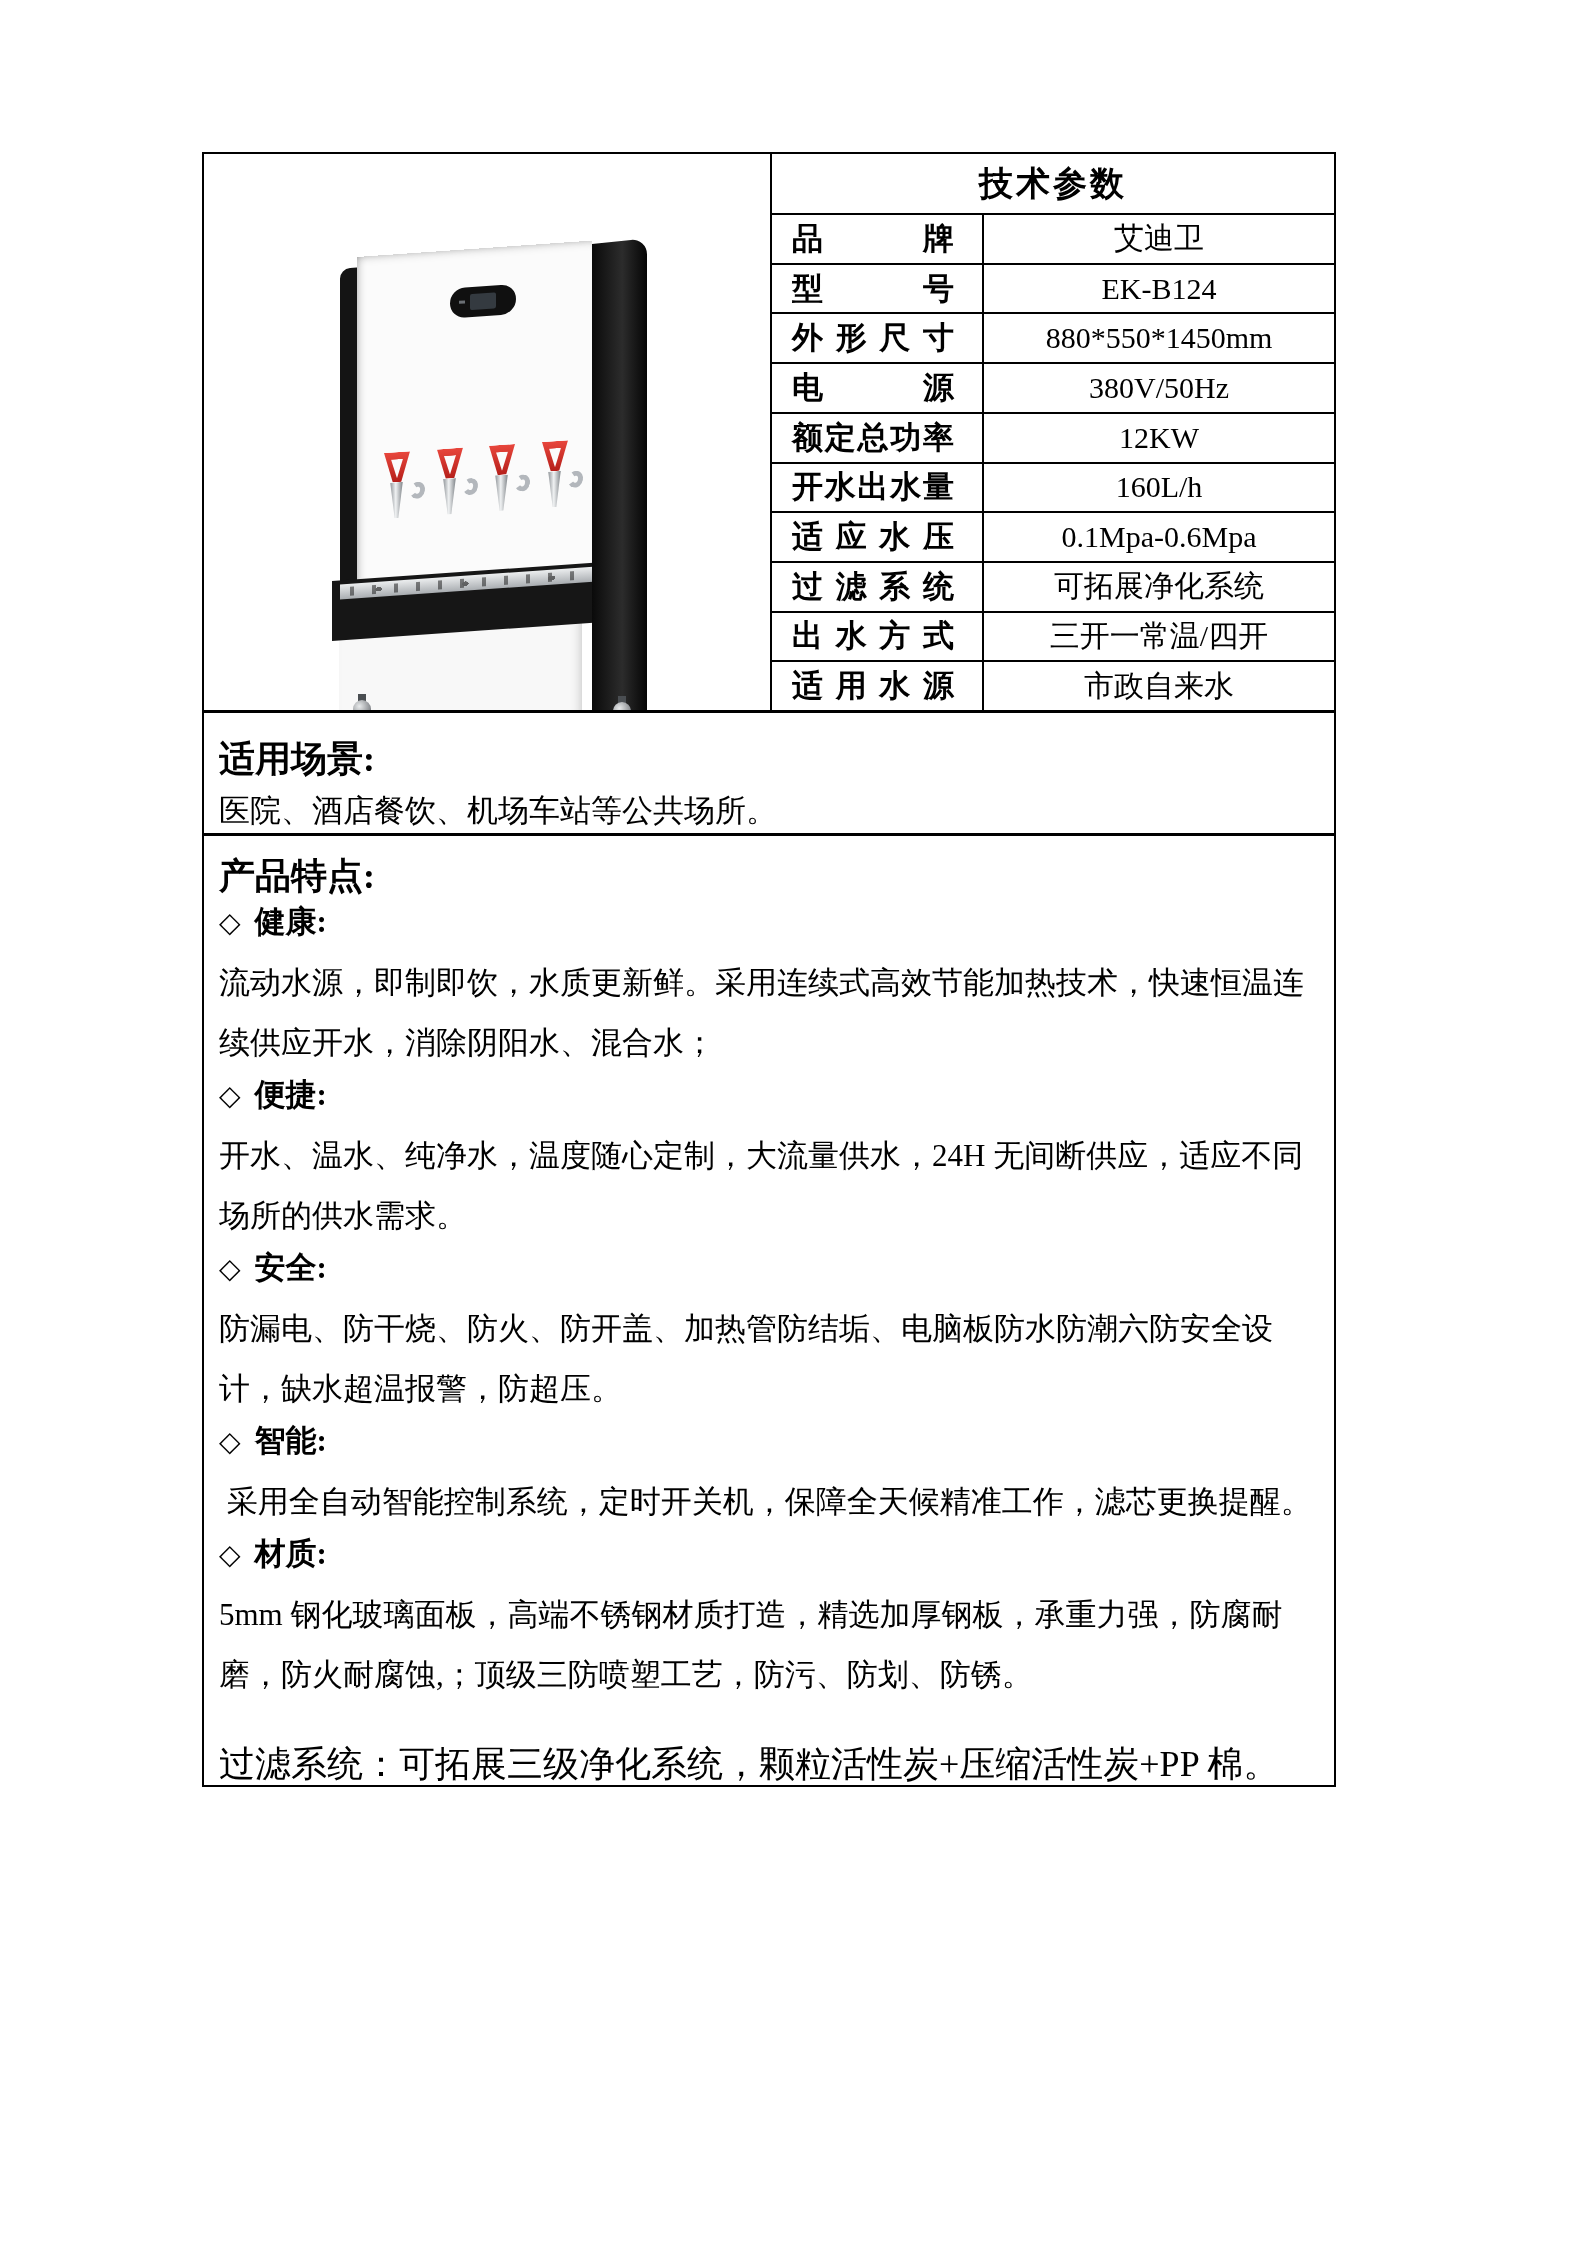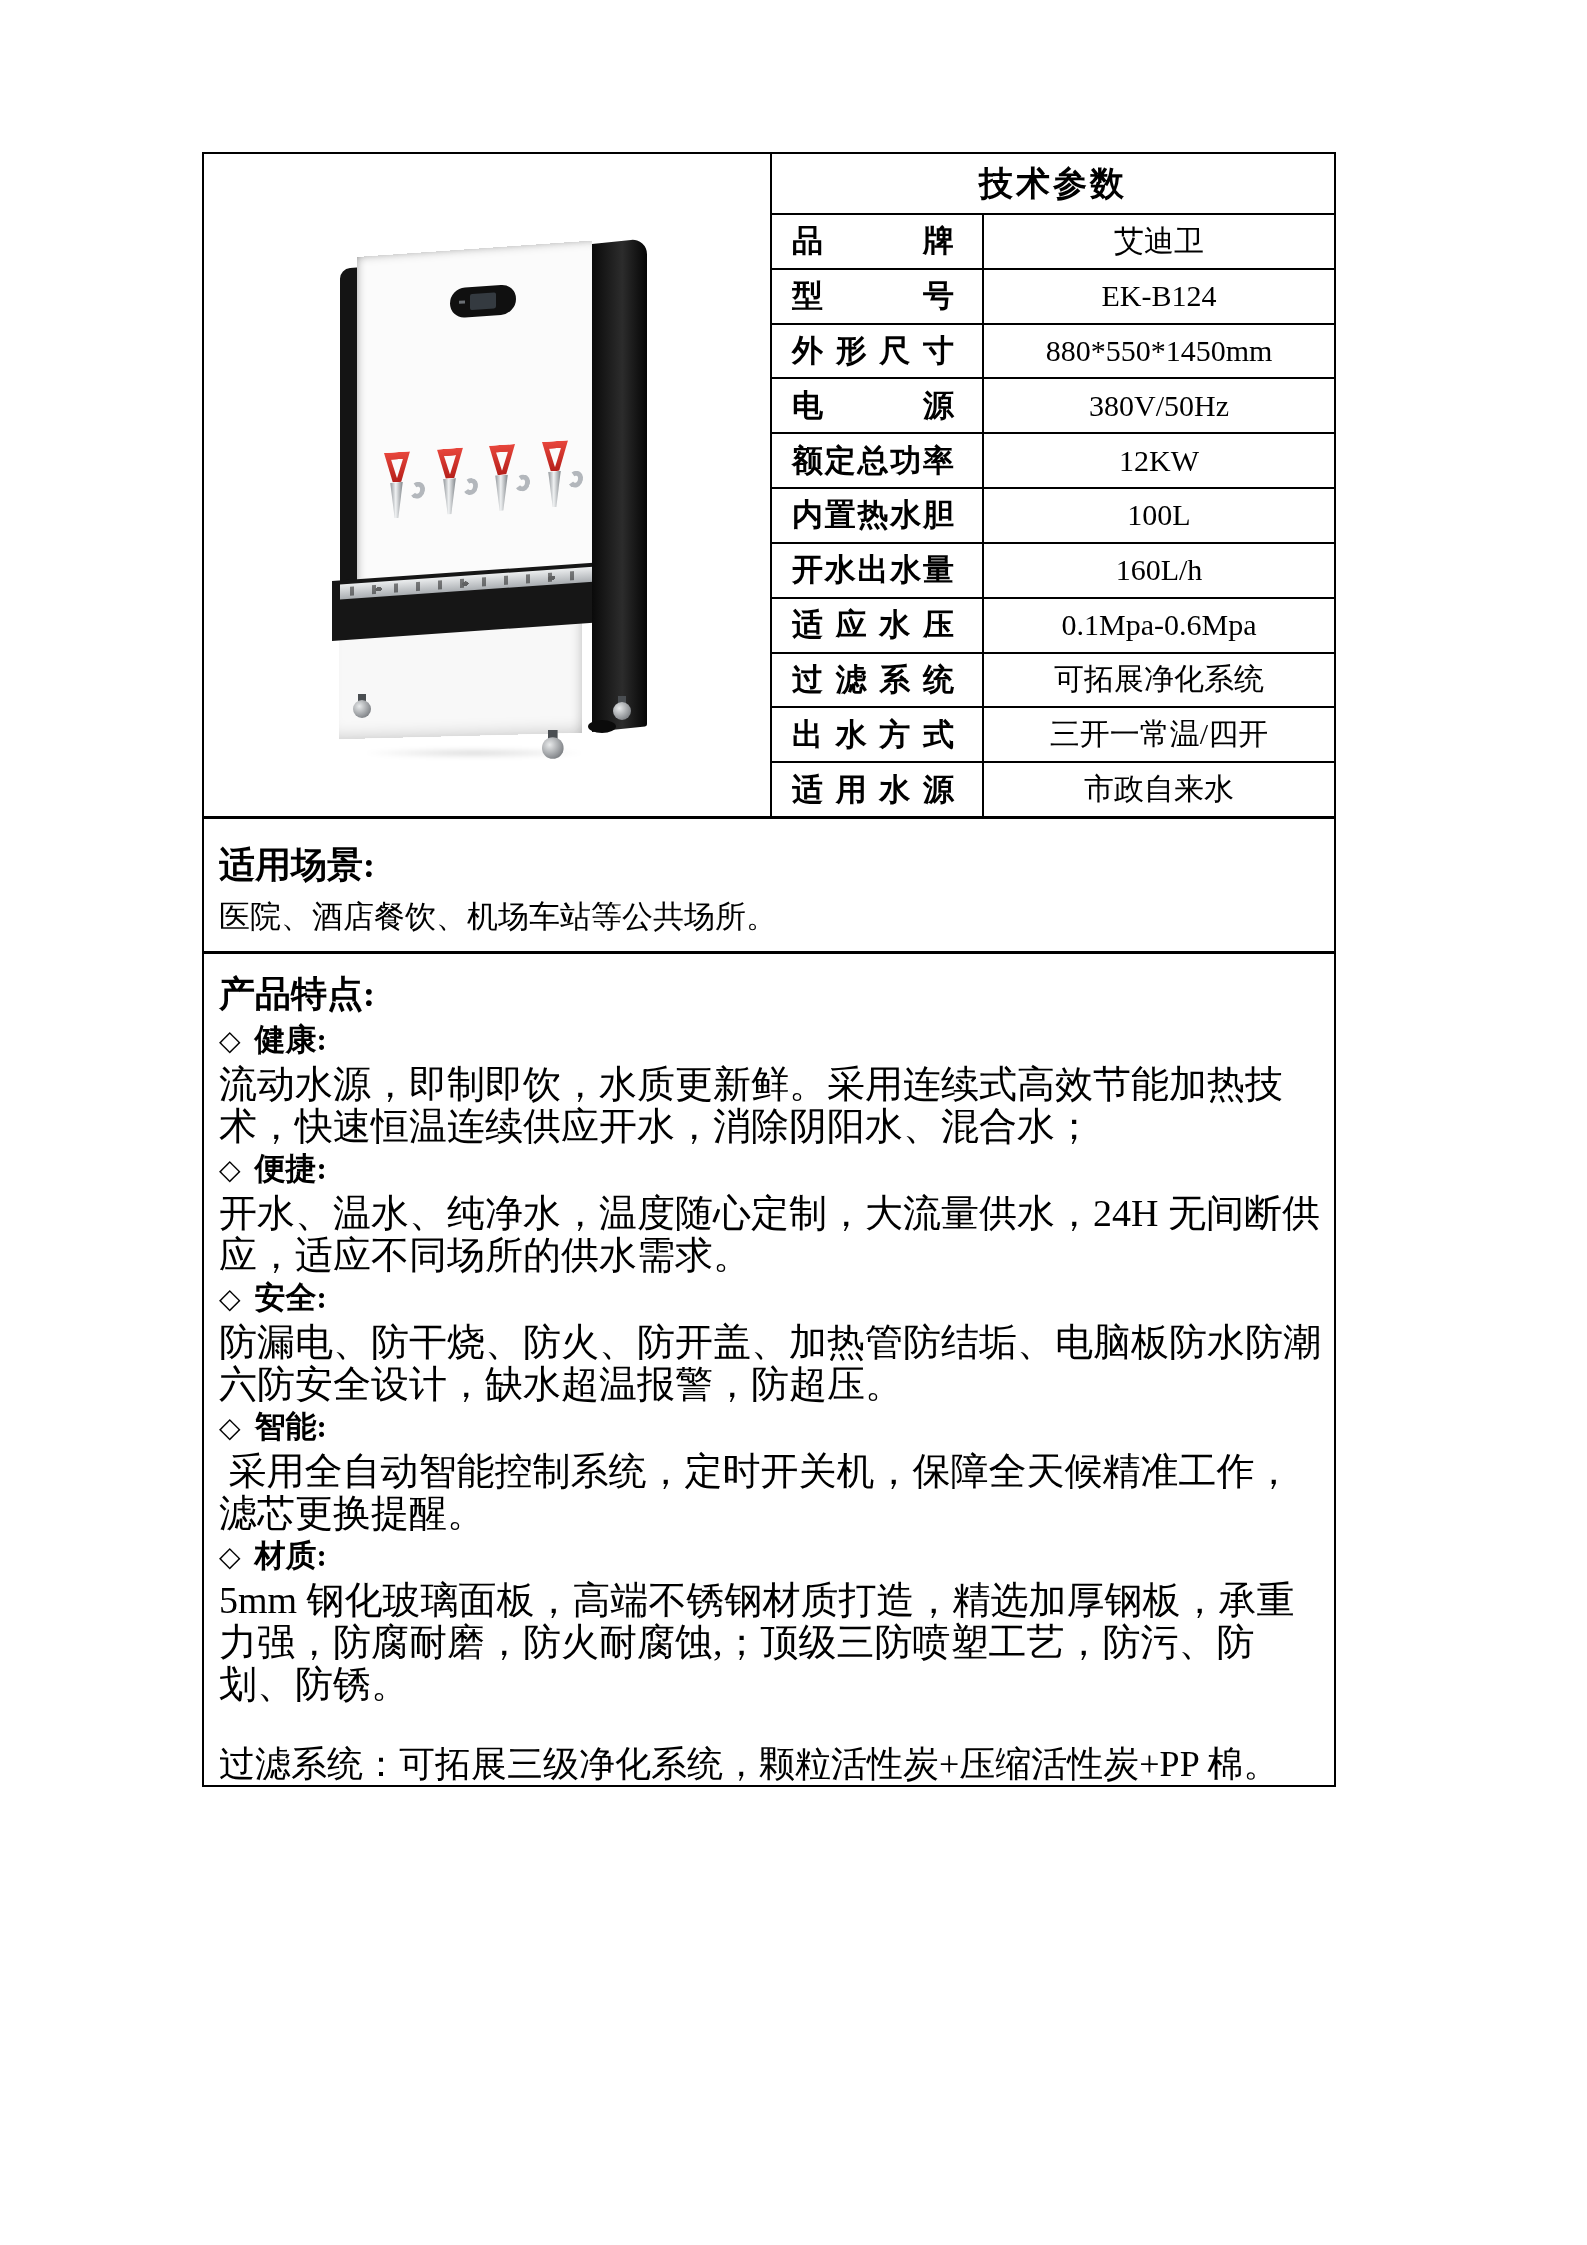"内置热水胆" div.srow { html: <div> <div> <span>内置热水胆</span> </div> <div>100L</div> </div> -> none }
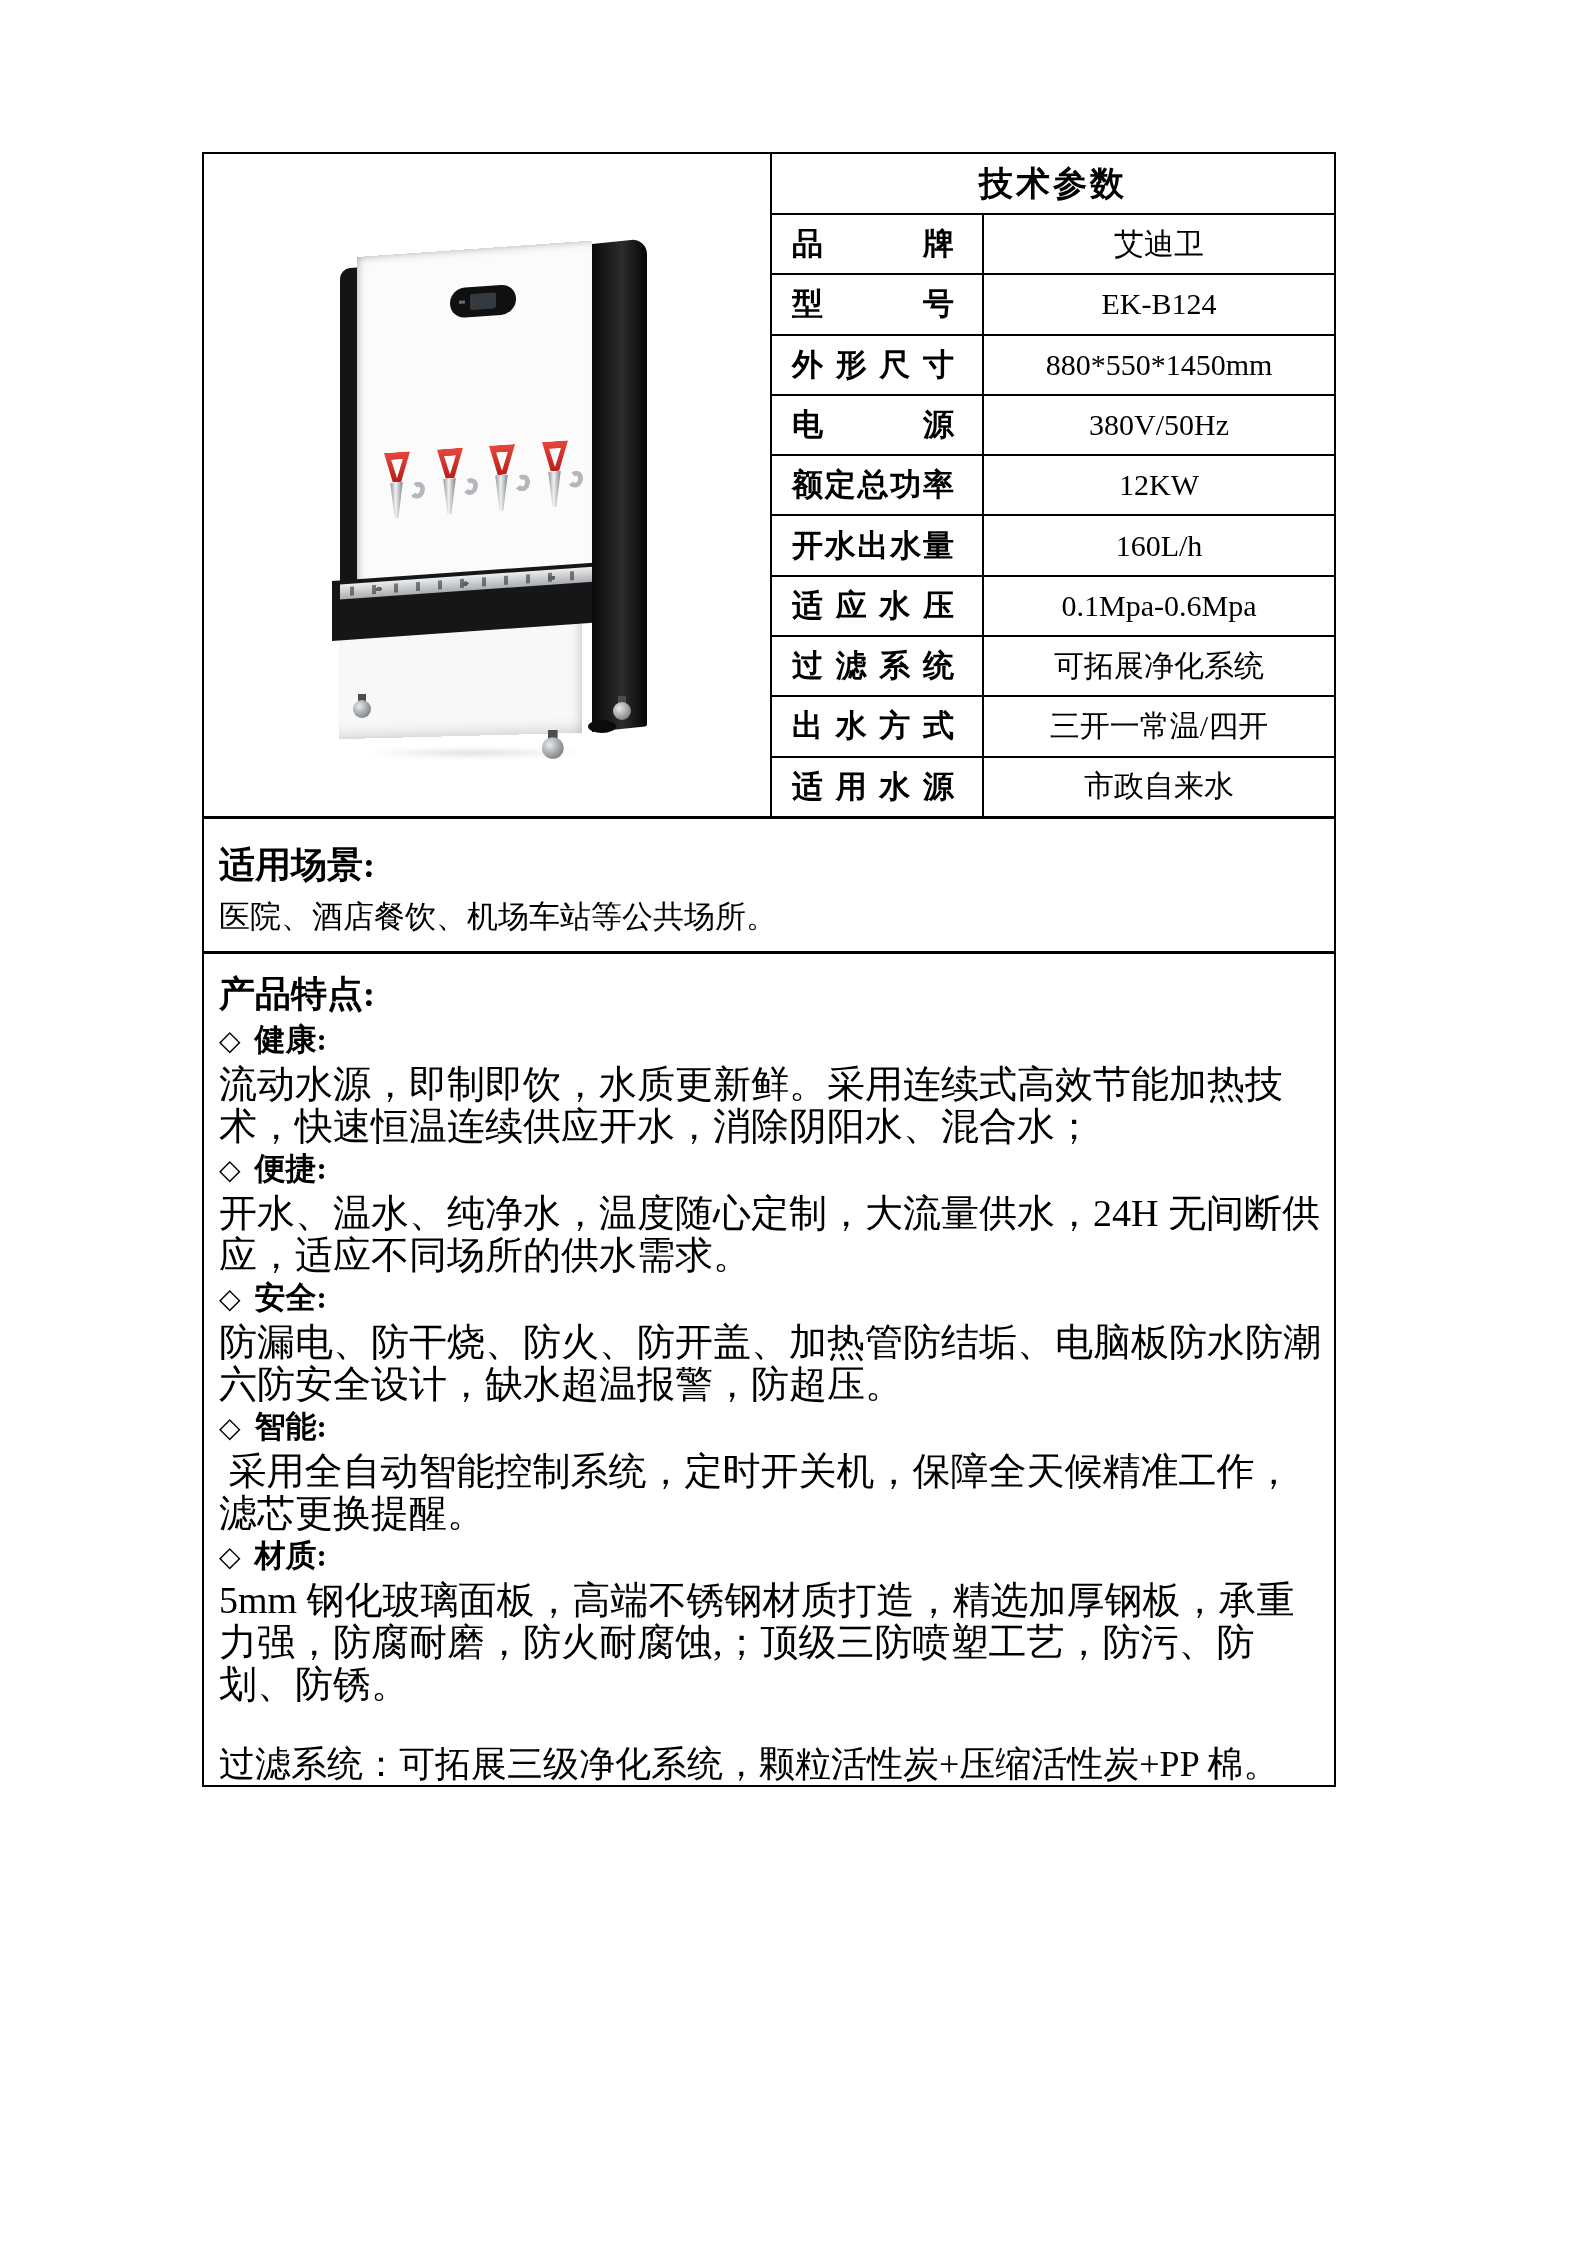"流动水源，即制即饮，水质更新鲜。采用连续式高效节能加热技术，快速恒温连续供应开水" .feat-body { font-size: 38px -> 31px; line-height: 42px -> 60px; margin-top: none -> 8px }
